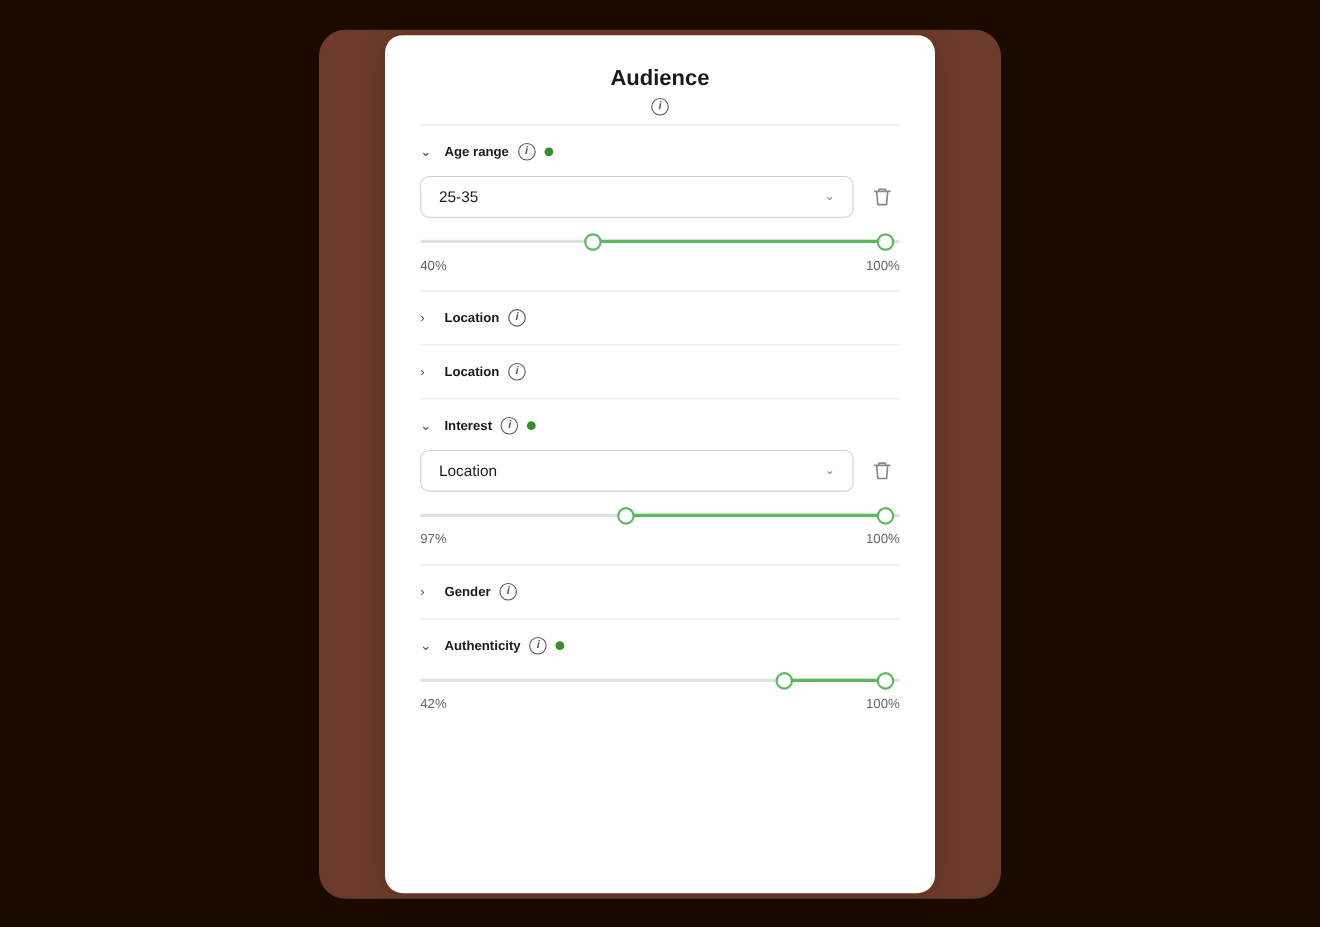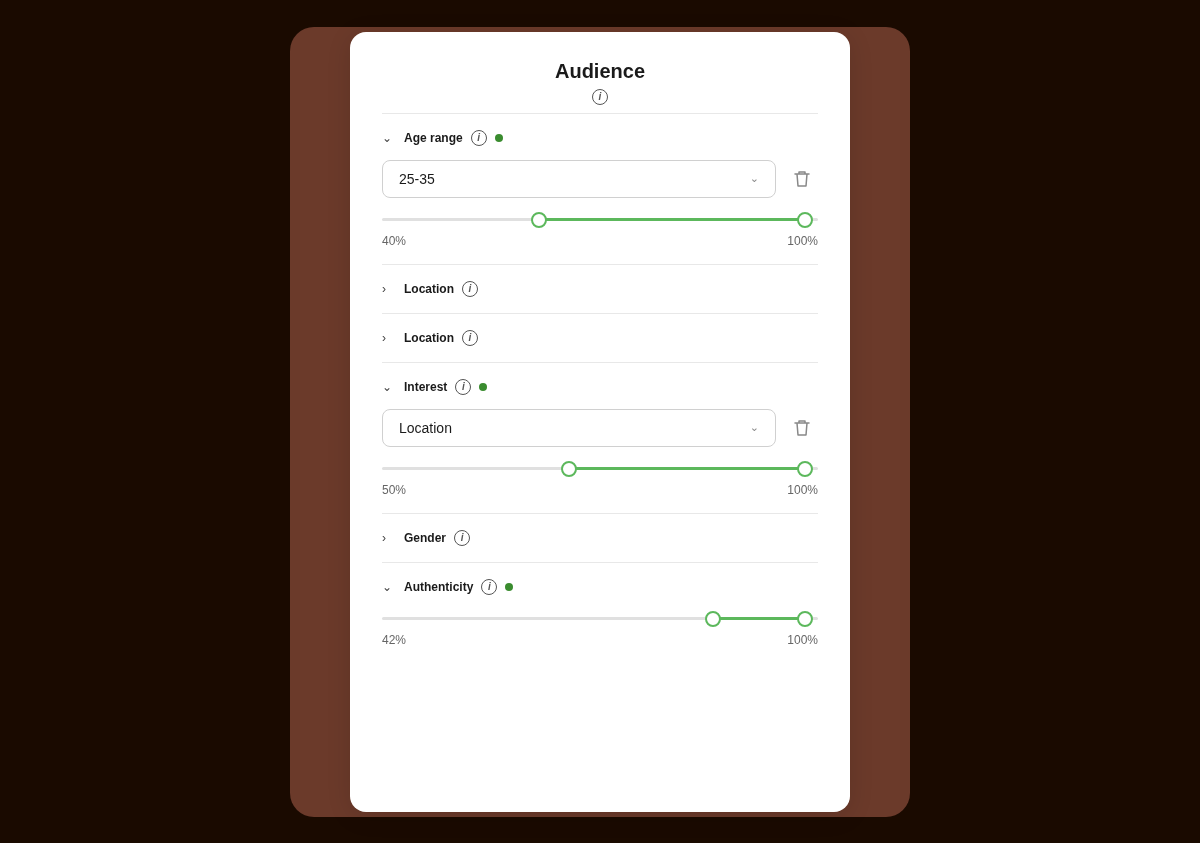"50%" span.slider-label { text: 50% -> 97% }
